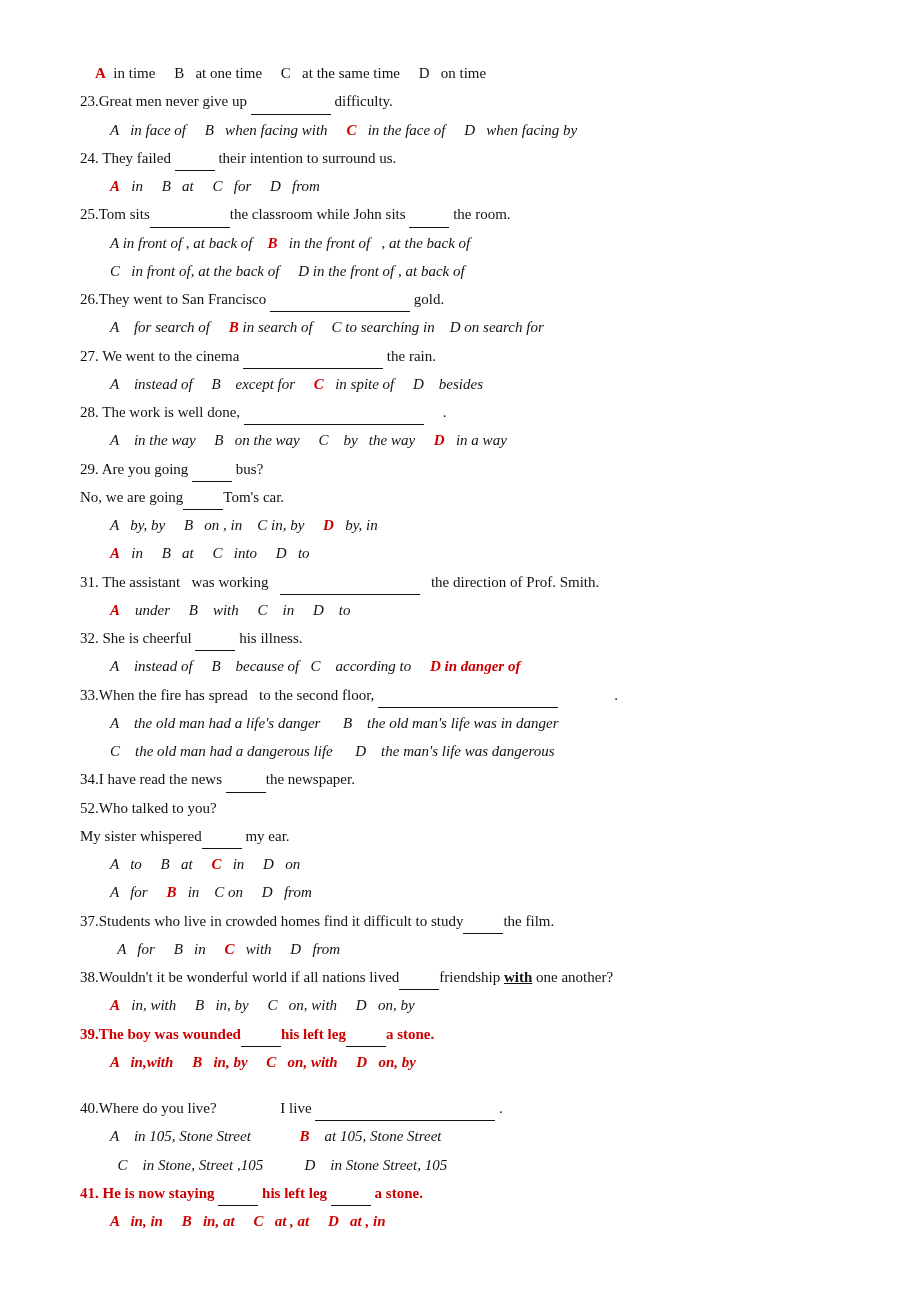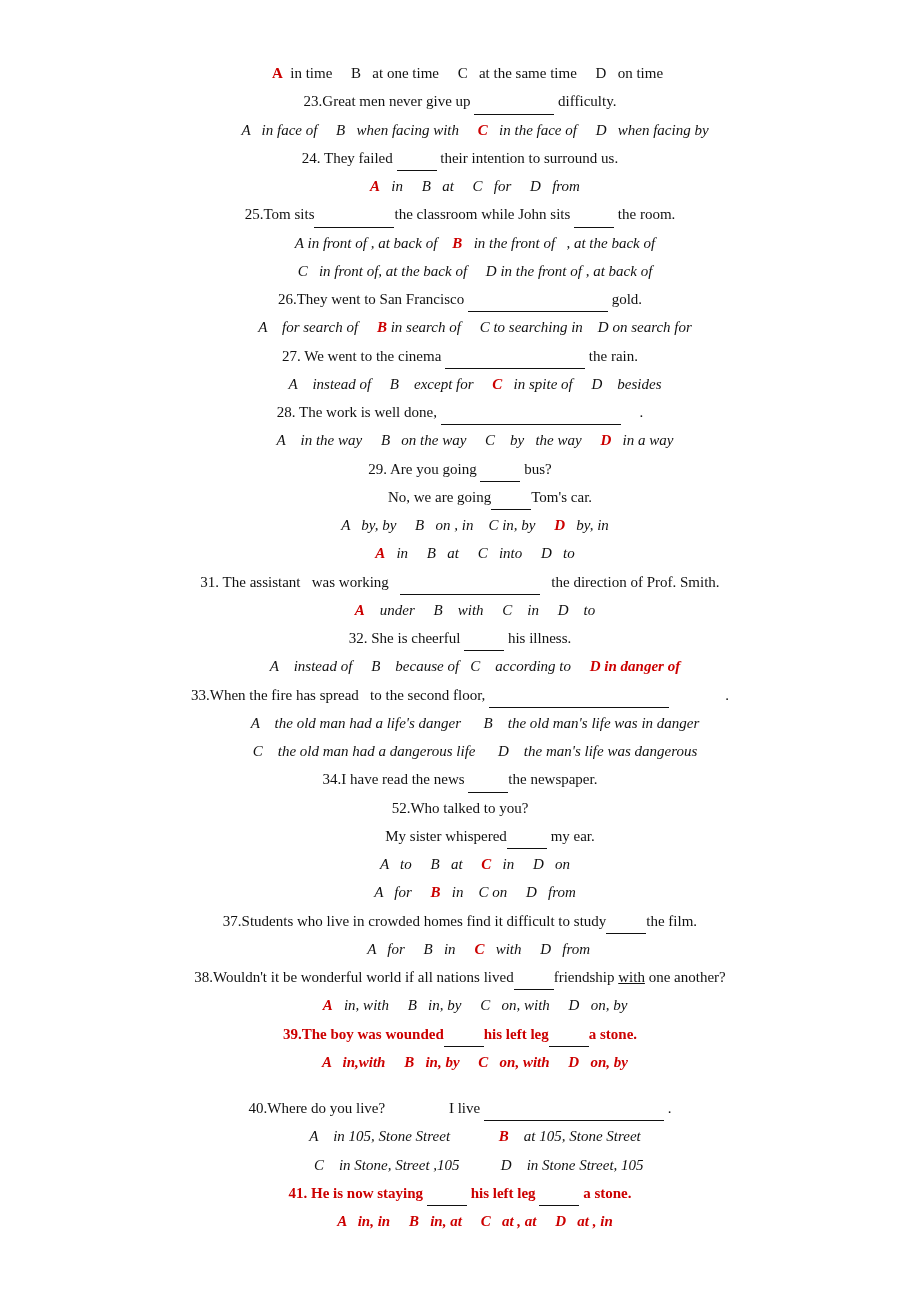"A in time B at" .line { text-align: center -> none }
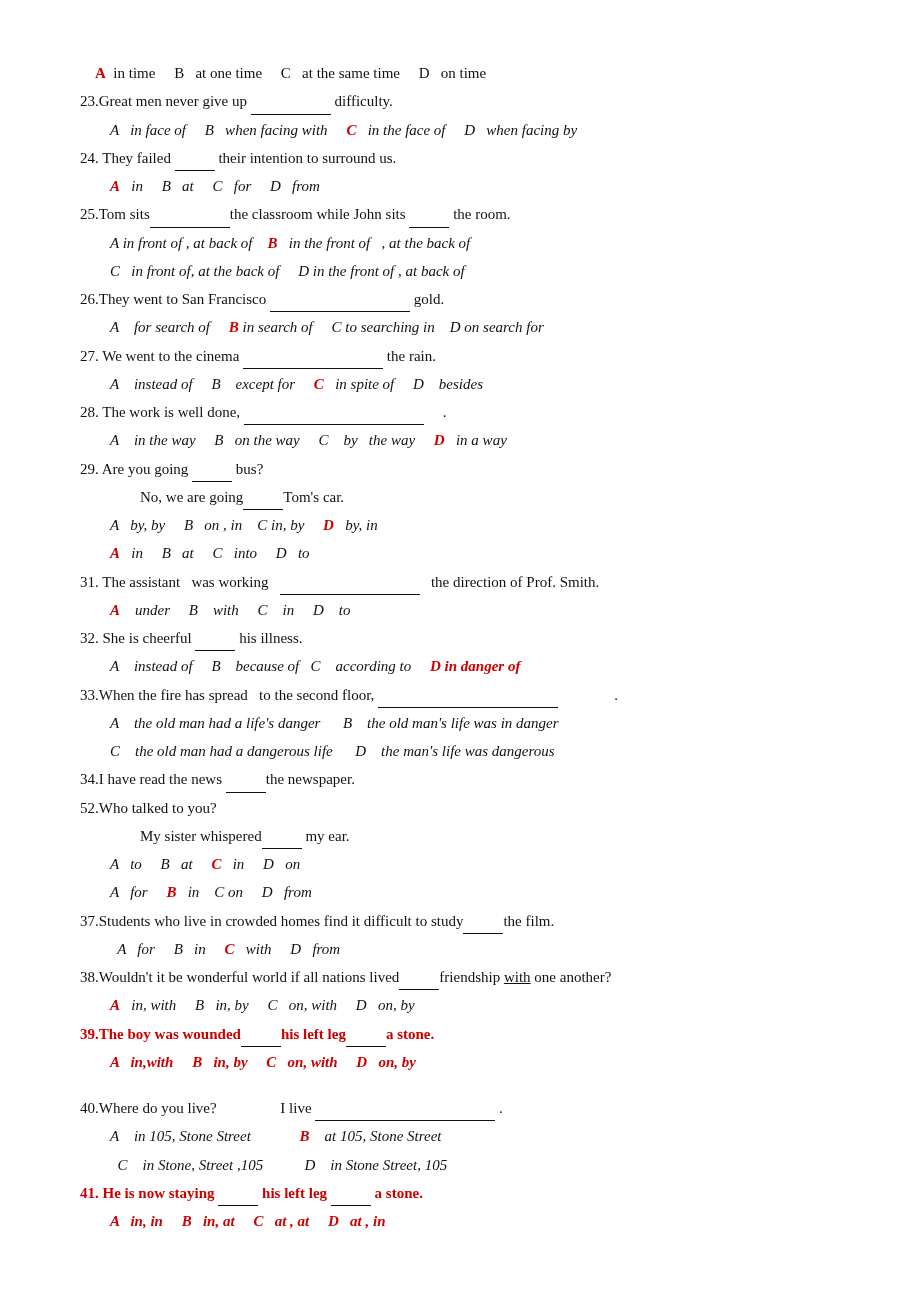"No, we are going Tom's" .indent2 { margin-left: 60px -> none }
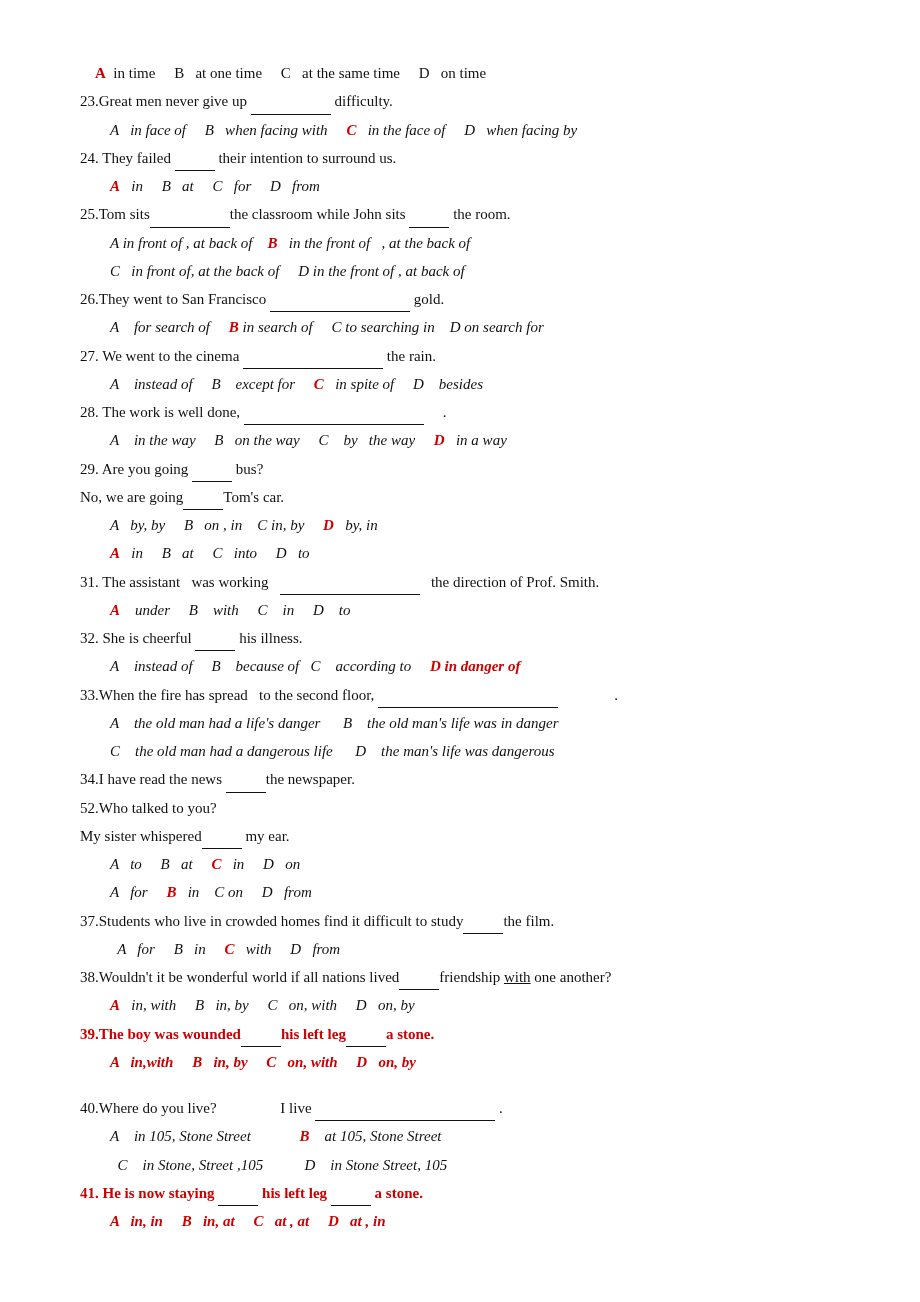"with" .underline { font-weight: none -> bold }
